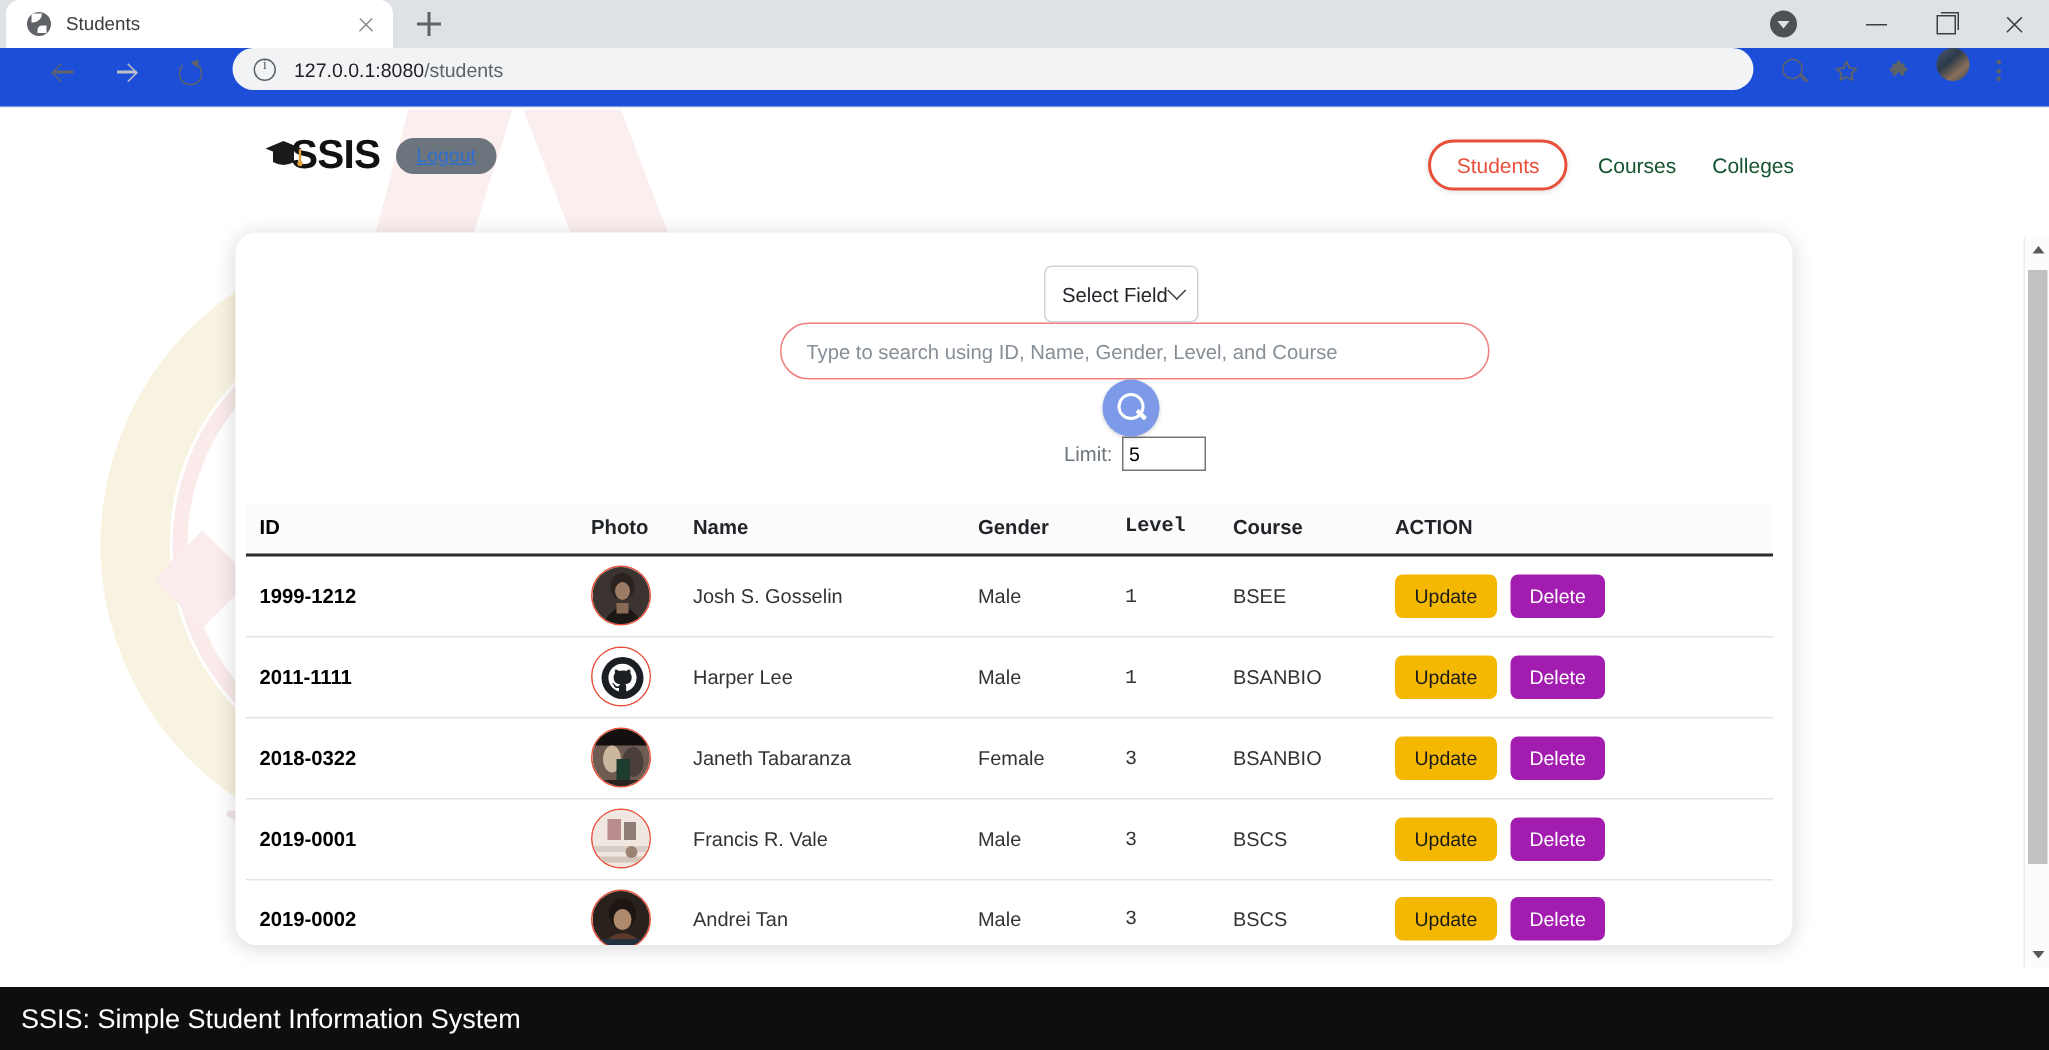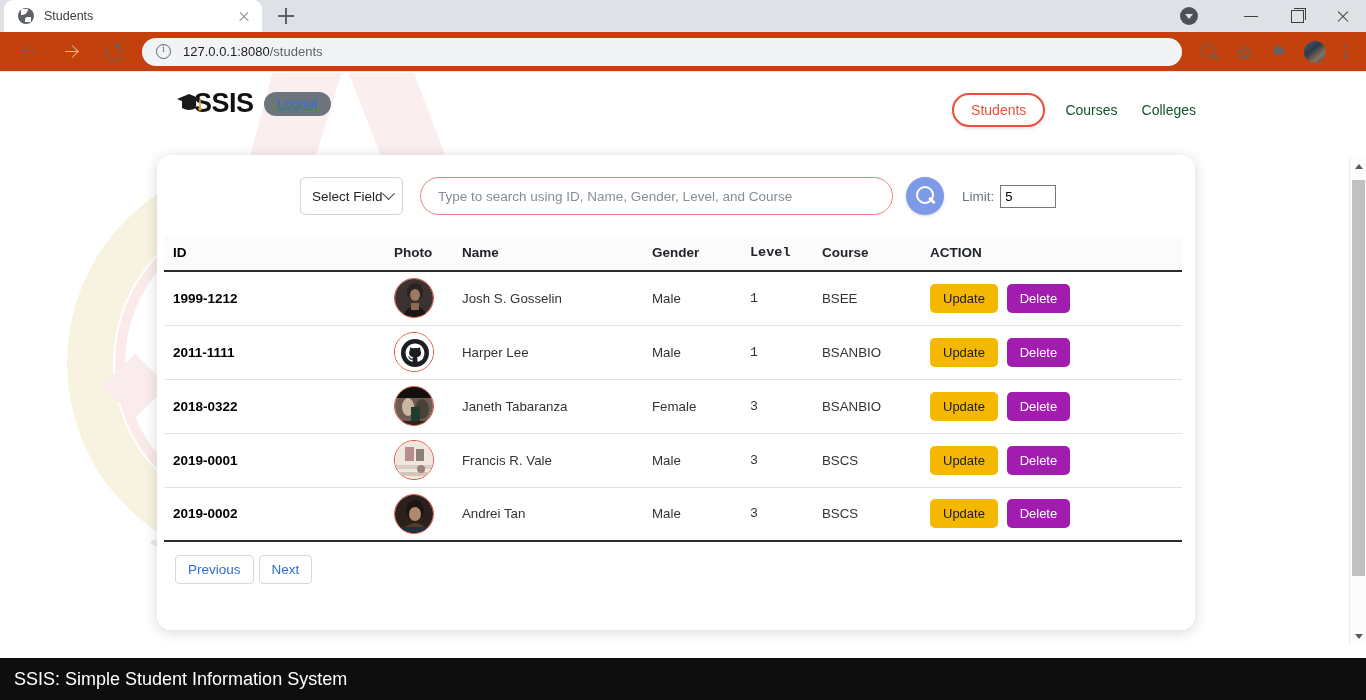"127.0.0.1:8080/students" .toolbar { align-items: center -> flex-start; background: #c2410c -> #1d4ed8; padding: 0 8px -> 0 21px }
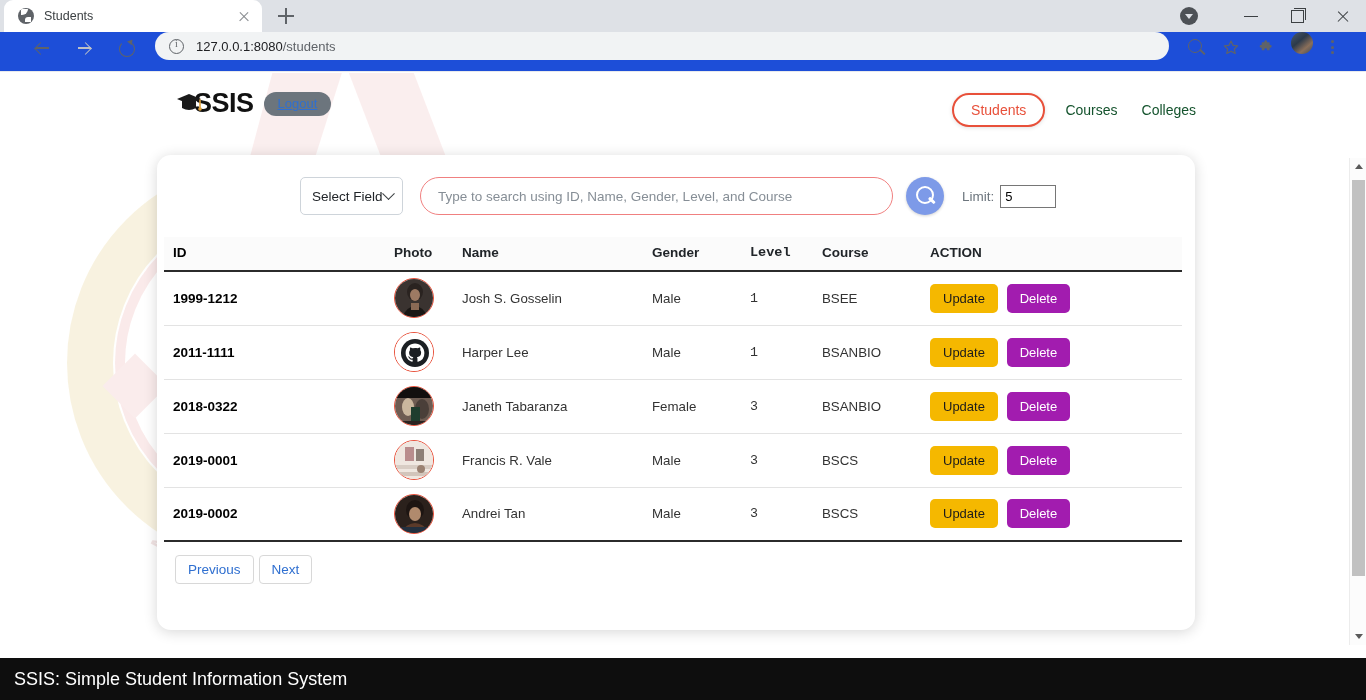"Select Field" .controls { flex-direction: none -> column }
